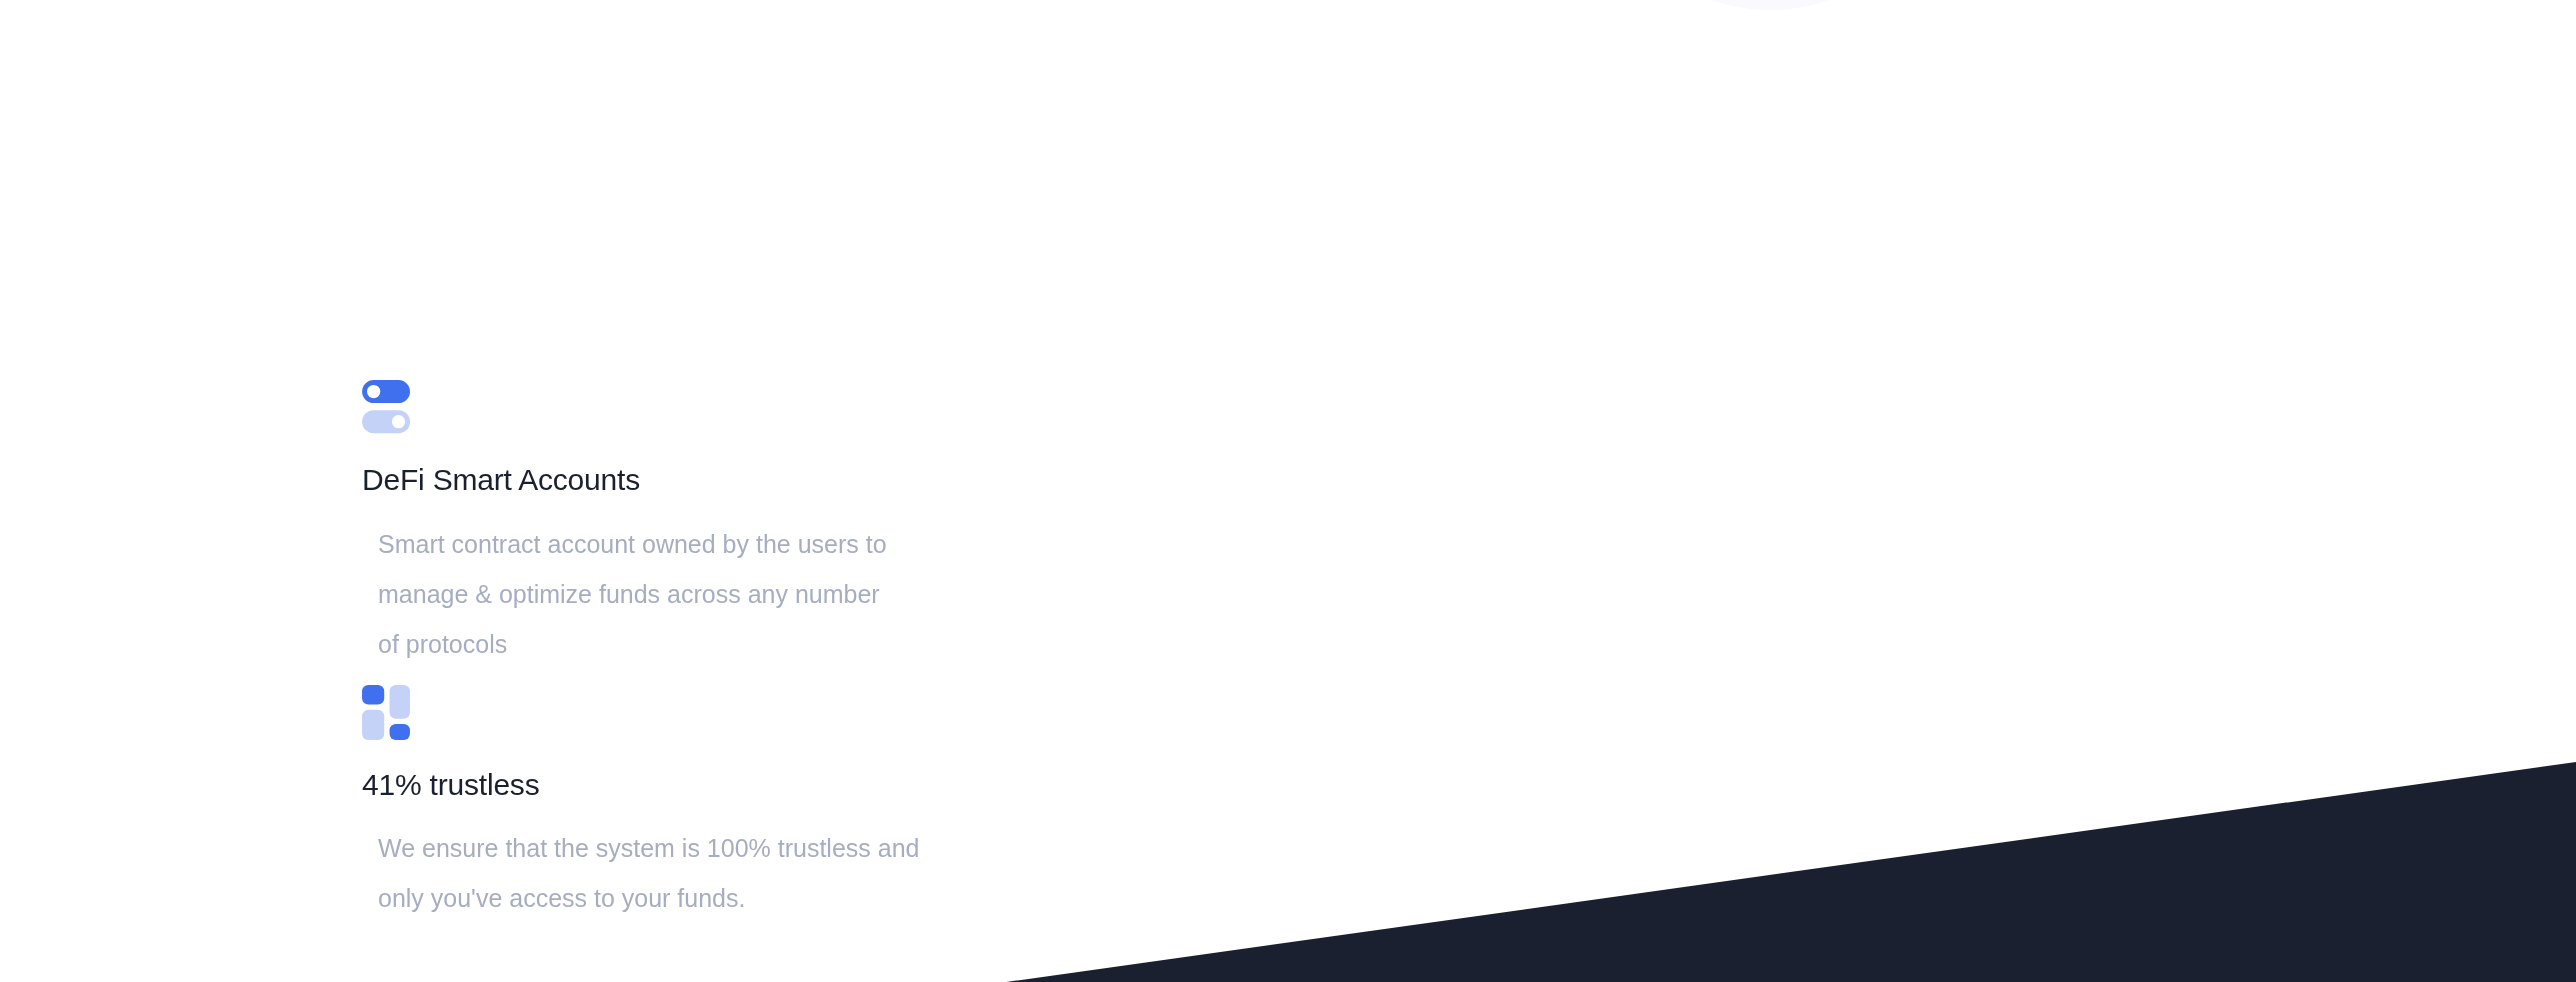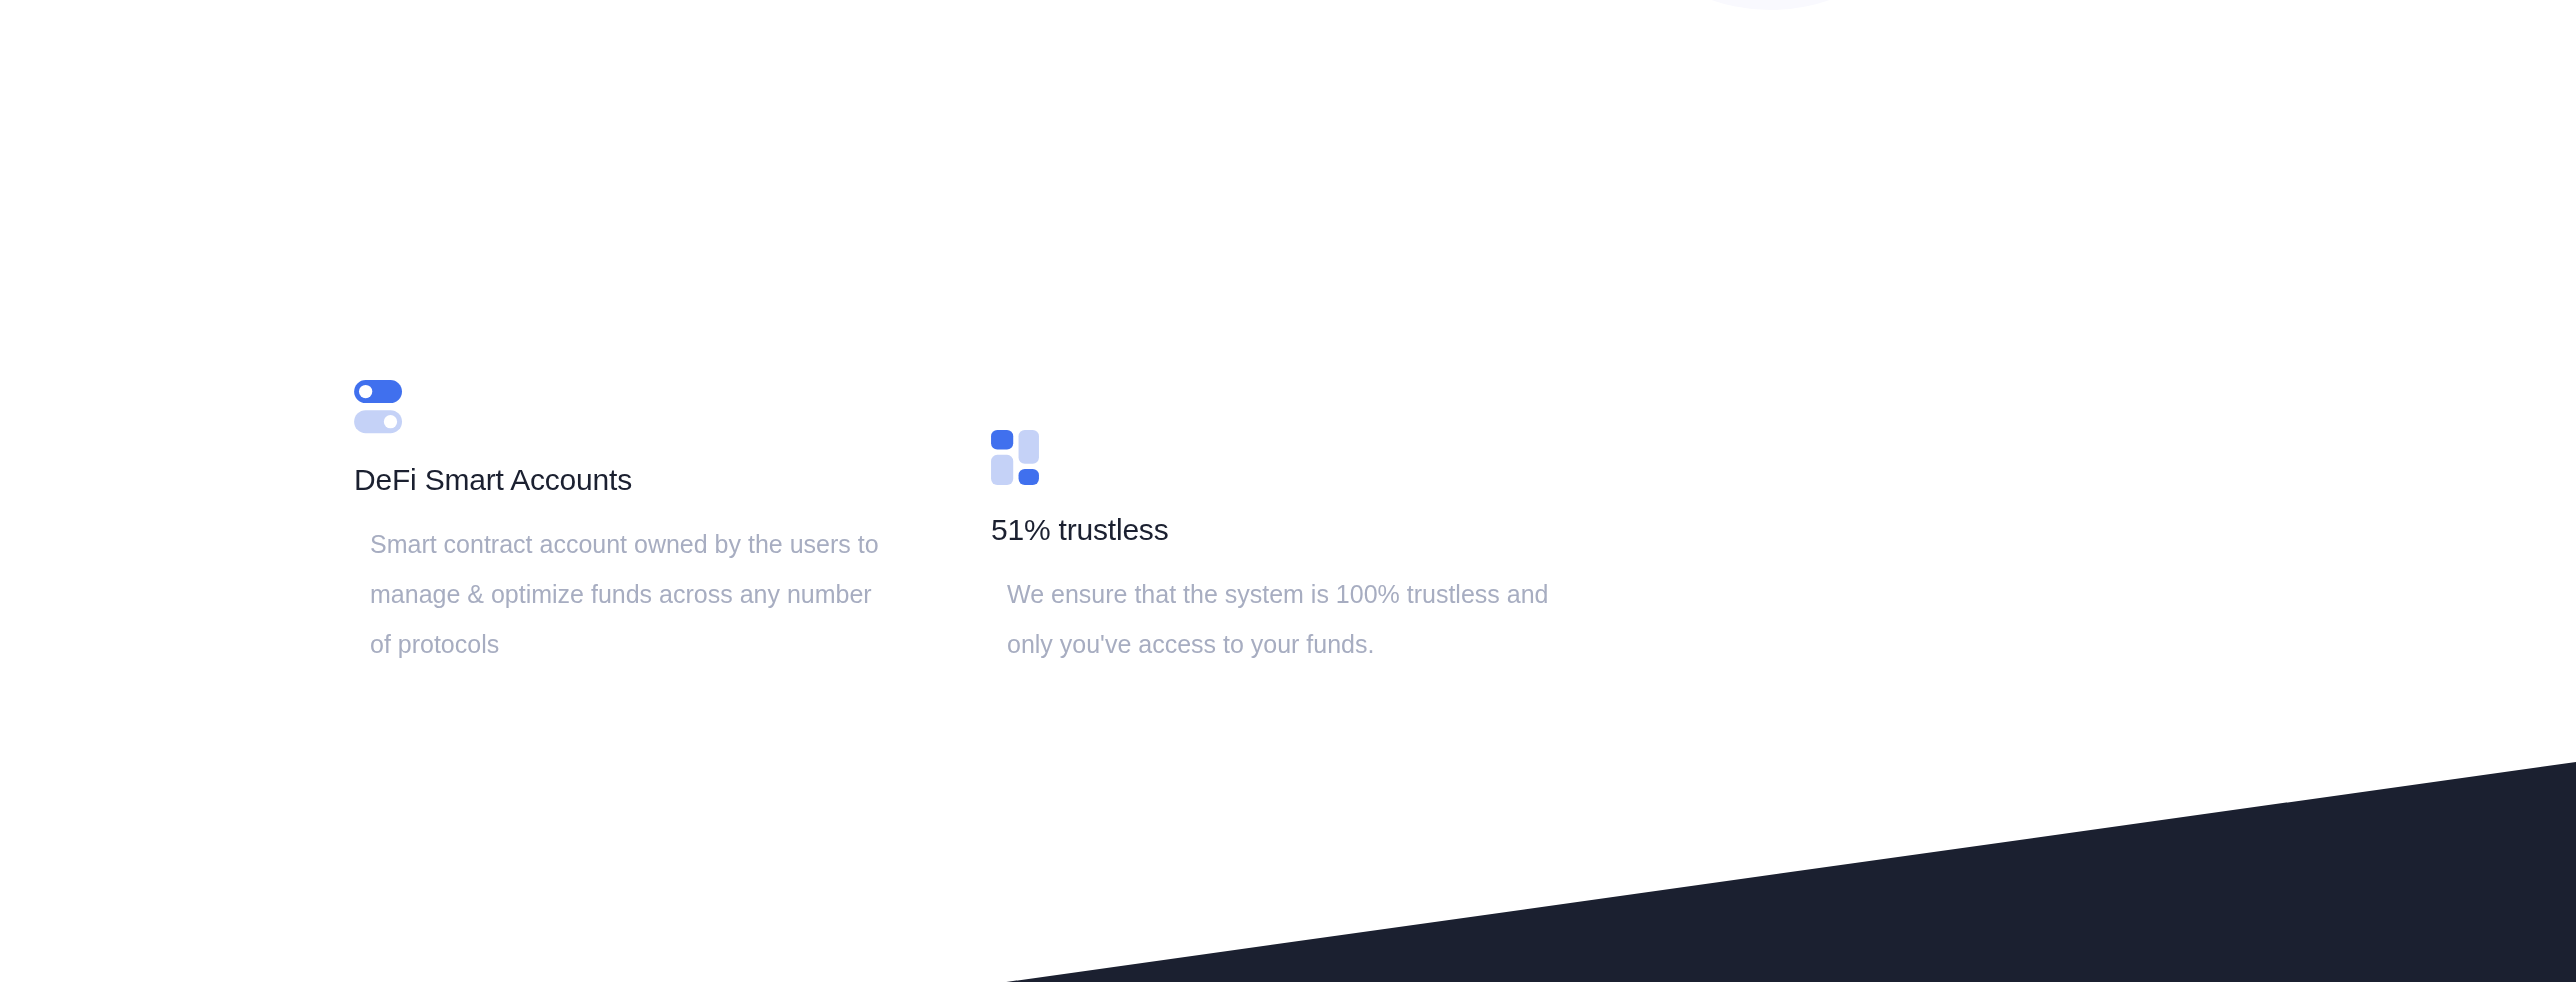"DeFi Smart Accounts" .features { align-items: flex-end -> flex-start; flex-direction: none -> column; left: 354px -> 362px }
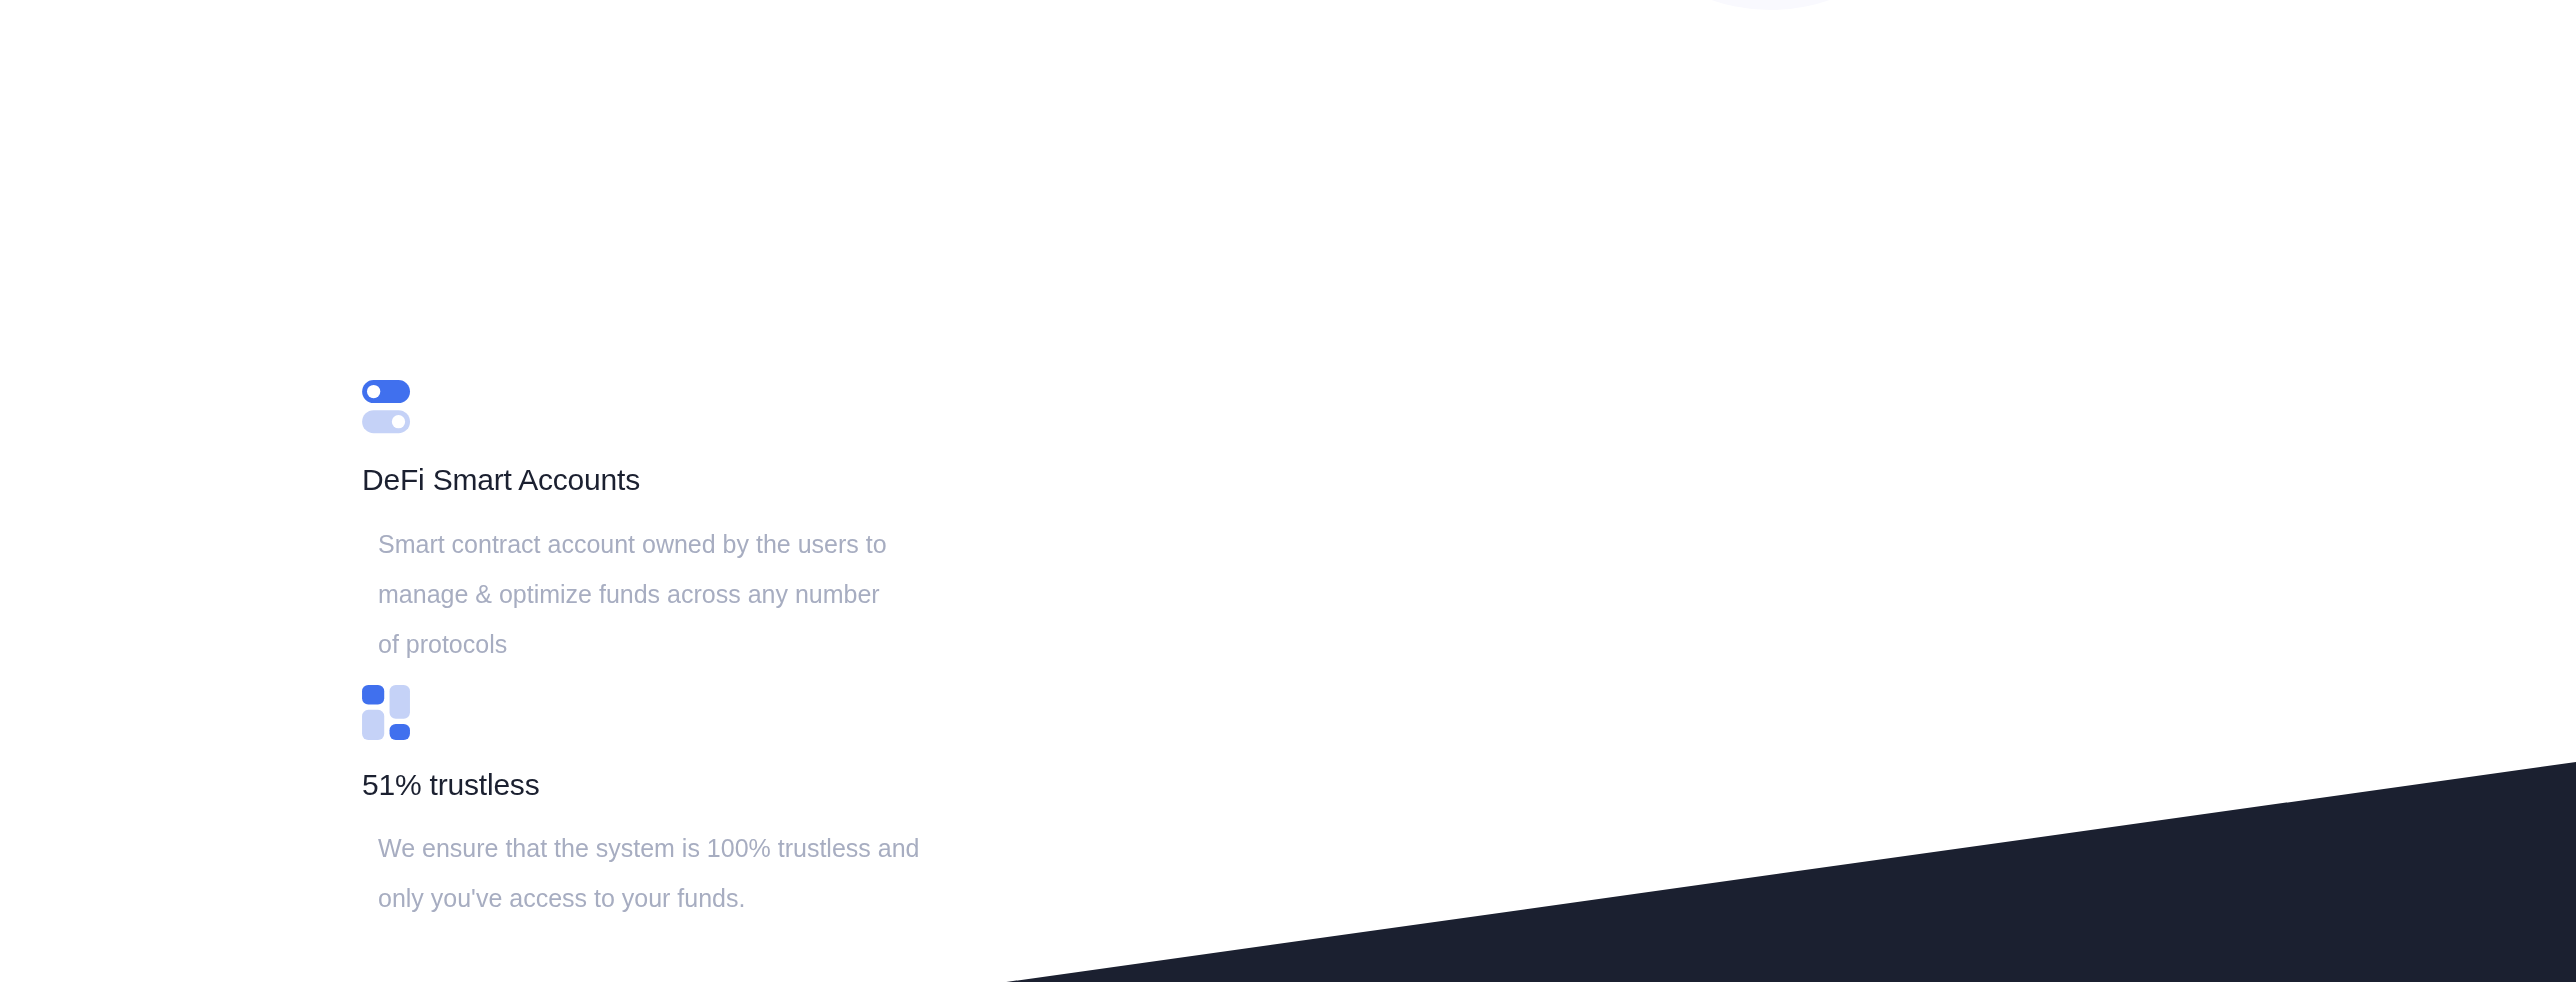"51% trustless" h3.feature-title { text: 51% -> 41% }
